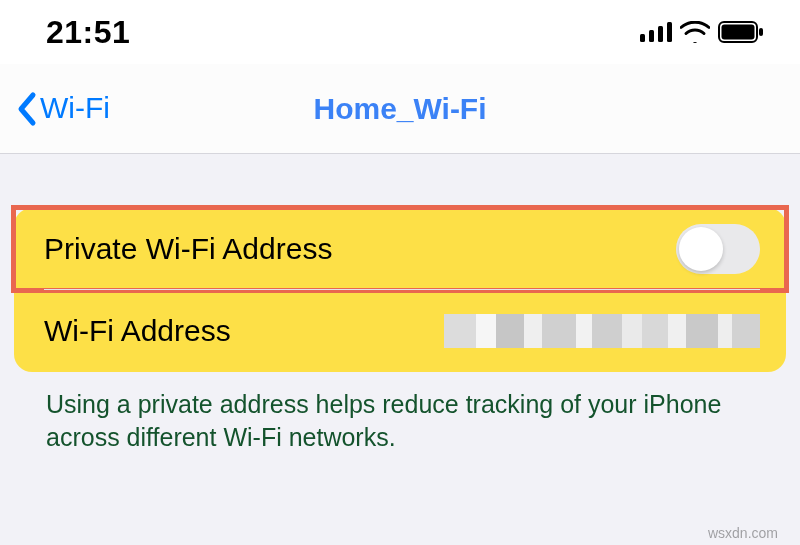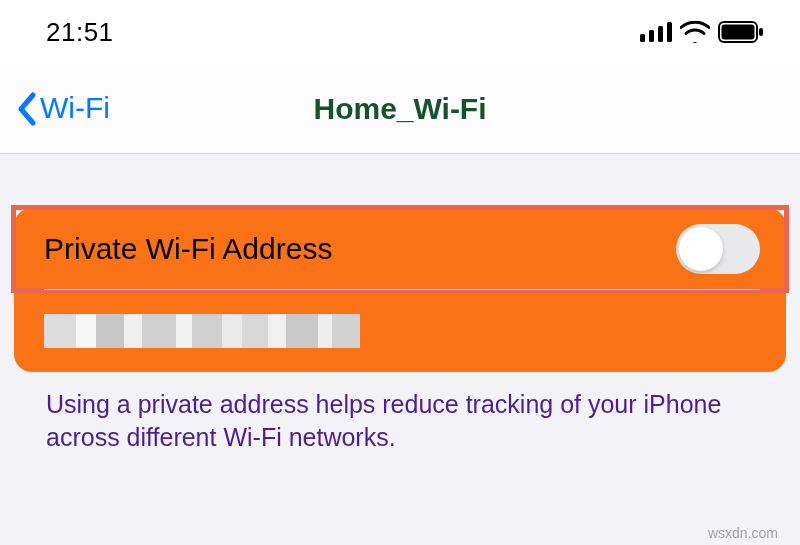"21:51" .status-time { font-size: 26px -> 32px; font-weight: 400 -> 700 }
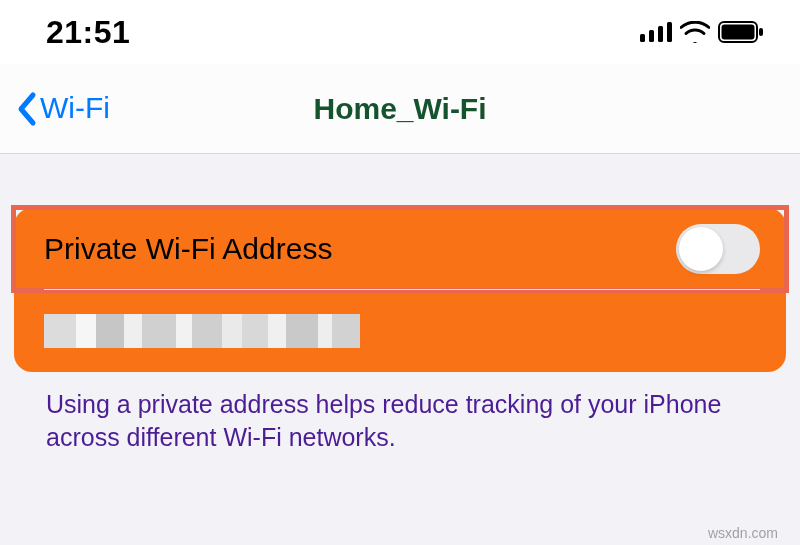"Home_Wi-Fi" .nav-title { color: #14532d -> #3b82f6 }
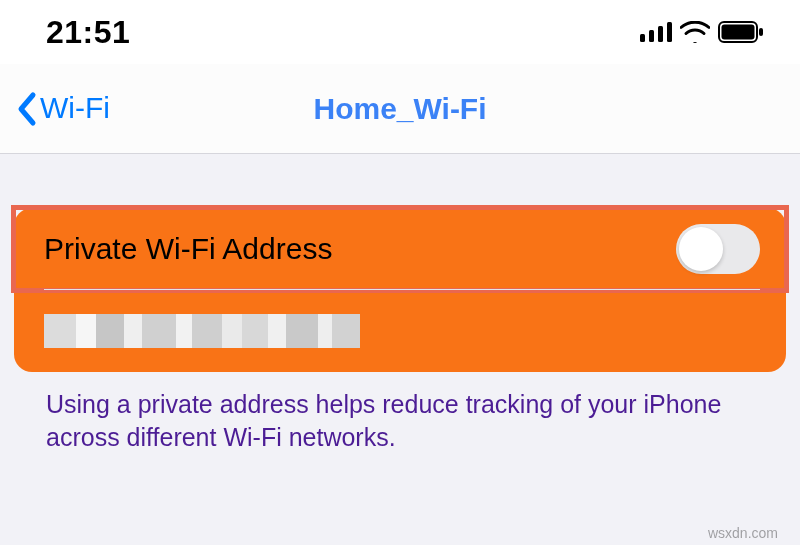"Private Wi-Fi Address" .group { background: #f97316 -> #fde047 }
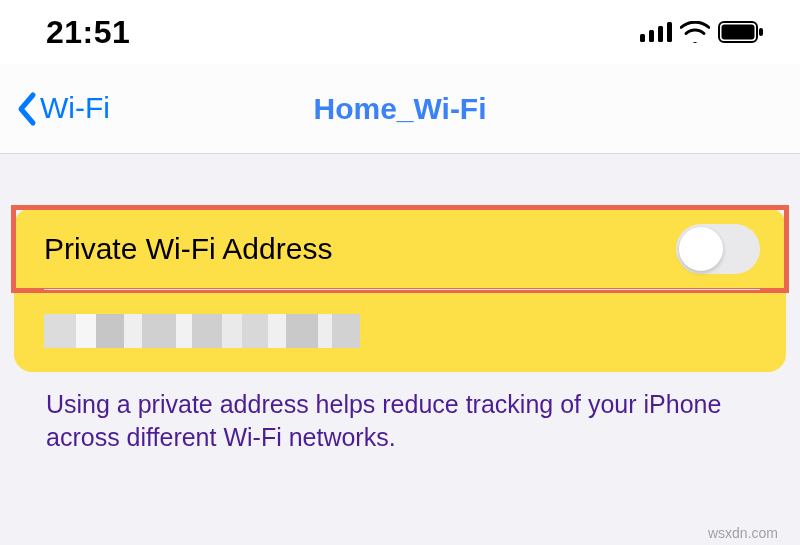"Wi-Fi Address" div.row-label { html: none -> <div>Wi-Fi Address</div> }
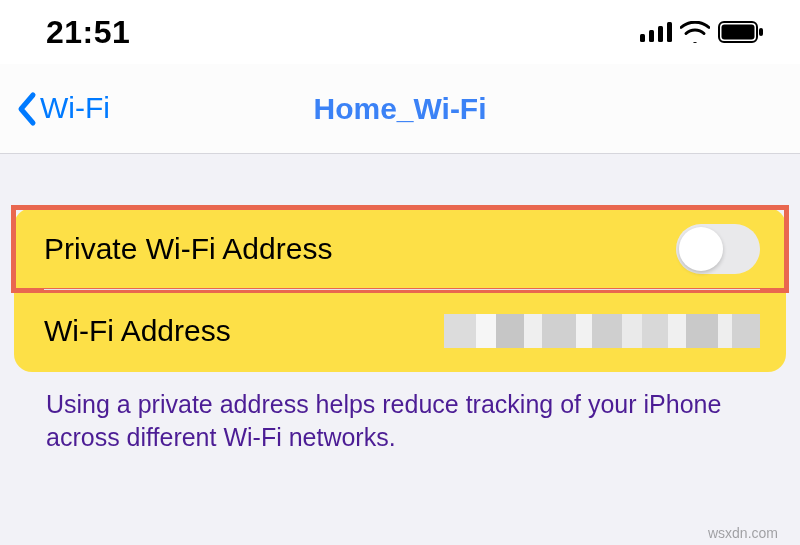"Using a private address helps" .footer-text { color: #4c1d95 -> #14532d }
